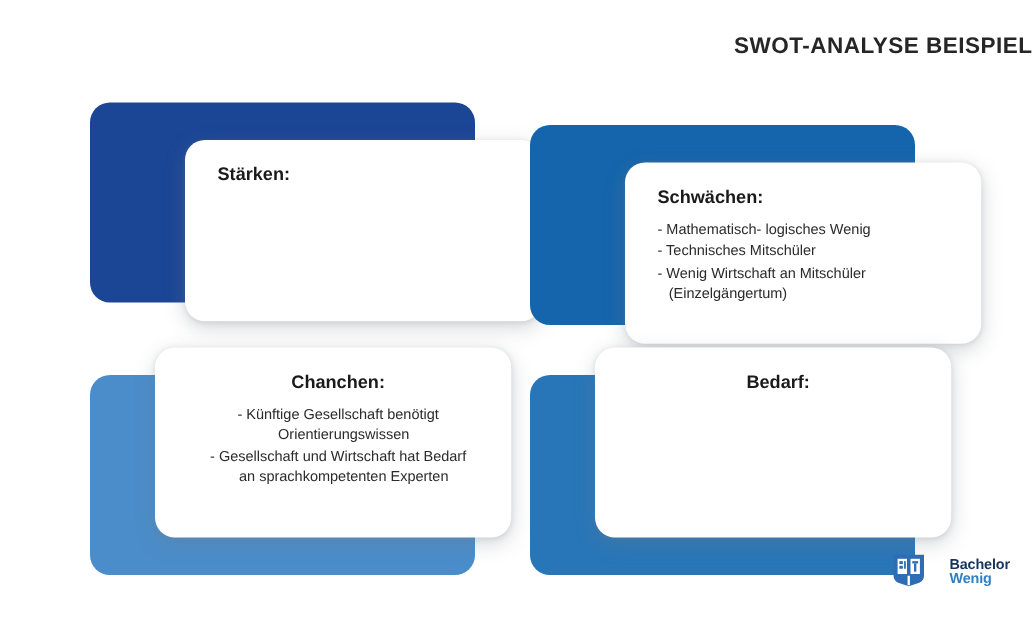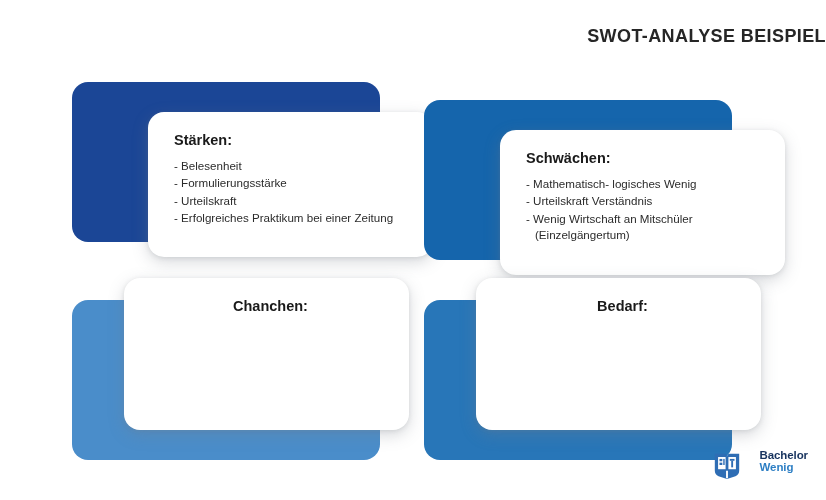"- Belesenheit" ul.card-list { html: <ul> <li>- Belesenheit</li> <li>- Formulierungsstärke</li> <li>- Urteilskraft</li> <li>- Erfolgreiches Praktikum bei einer Zeitung</li> </ul> -> none }
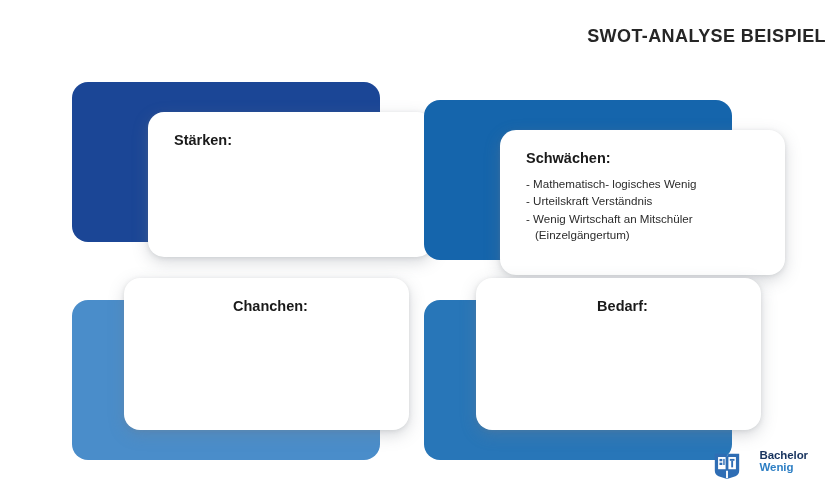"- Urteilskraft Verständnis" li { text: Urteilskraft Verständnis -> Technisches Mitschüler }
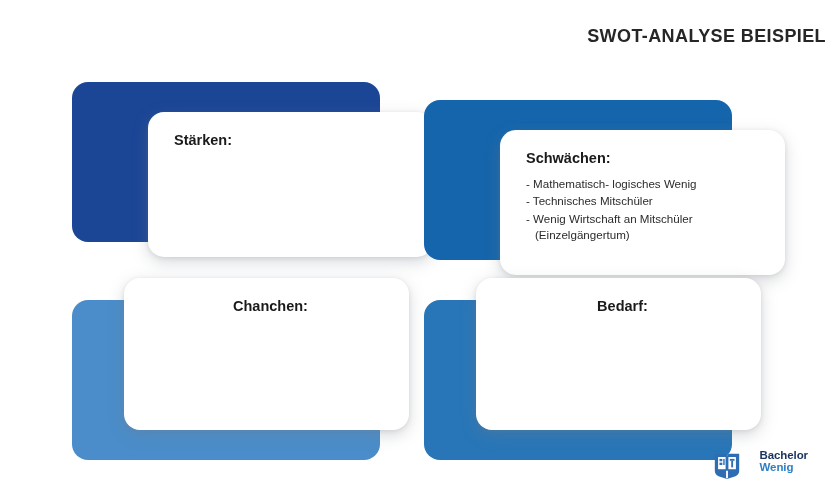"- Künftige Gesellschaft benötigt" ul.card-list { html: none -> <ul> <li>- Künftige Gesellschaft benötigt Orientierungswissen</li> <li>- Gesellschaft und Wirtschaft hat Bedarf an sprachkompetenten Experten</li> </ul> }
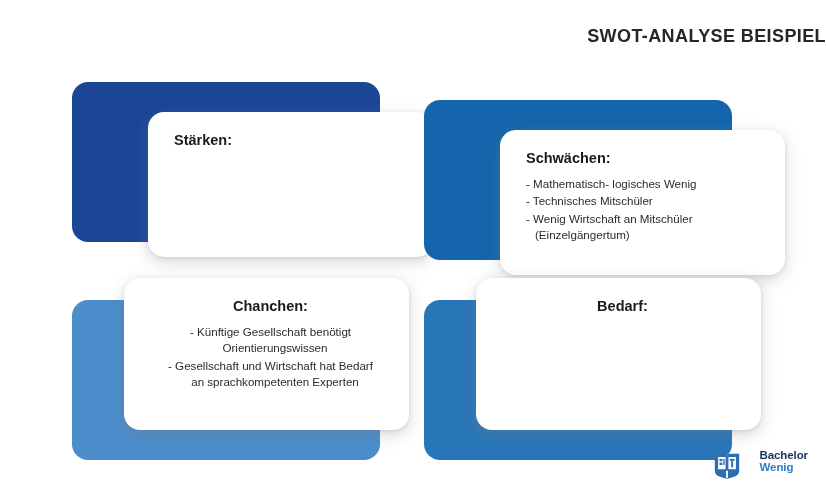"Bachelor" .logo { align-items: flex-start -> flex-end; bottom: 20px -> 30px }
